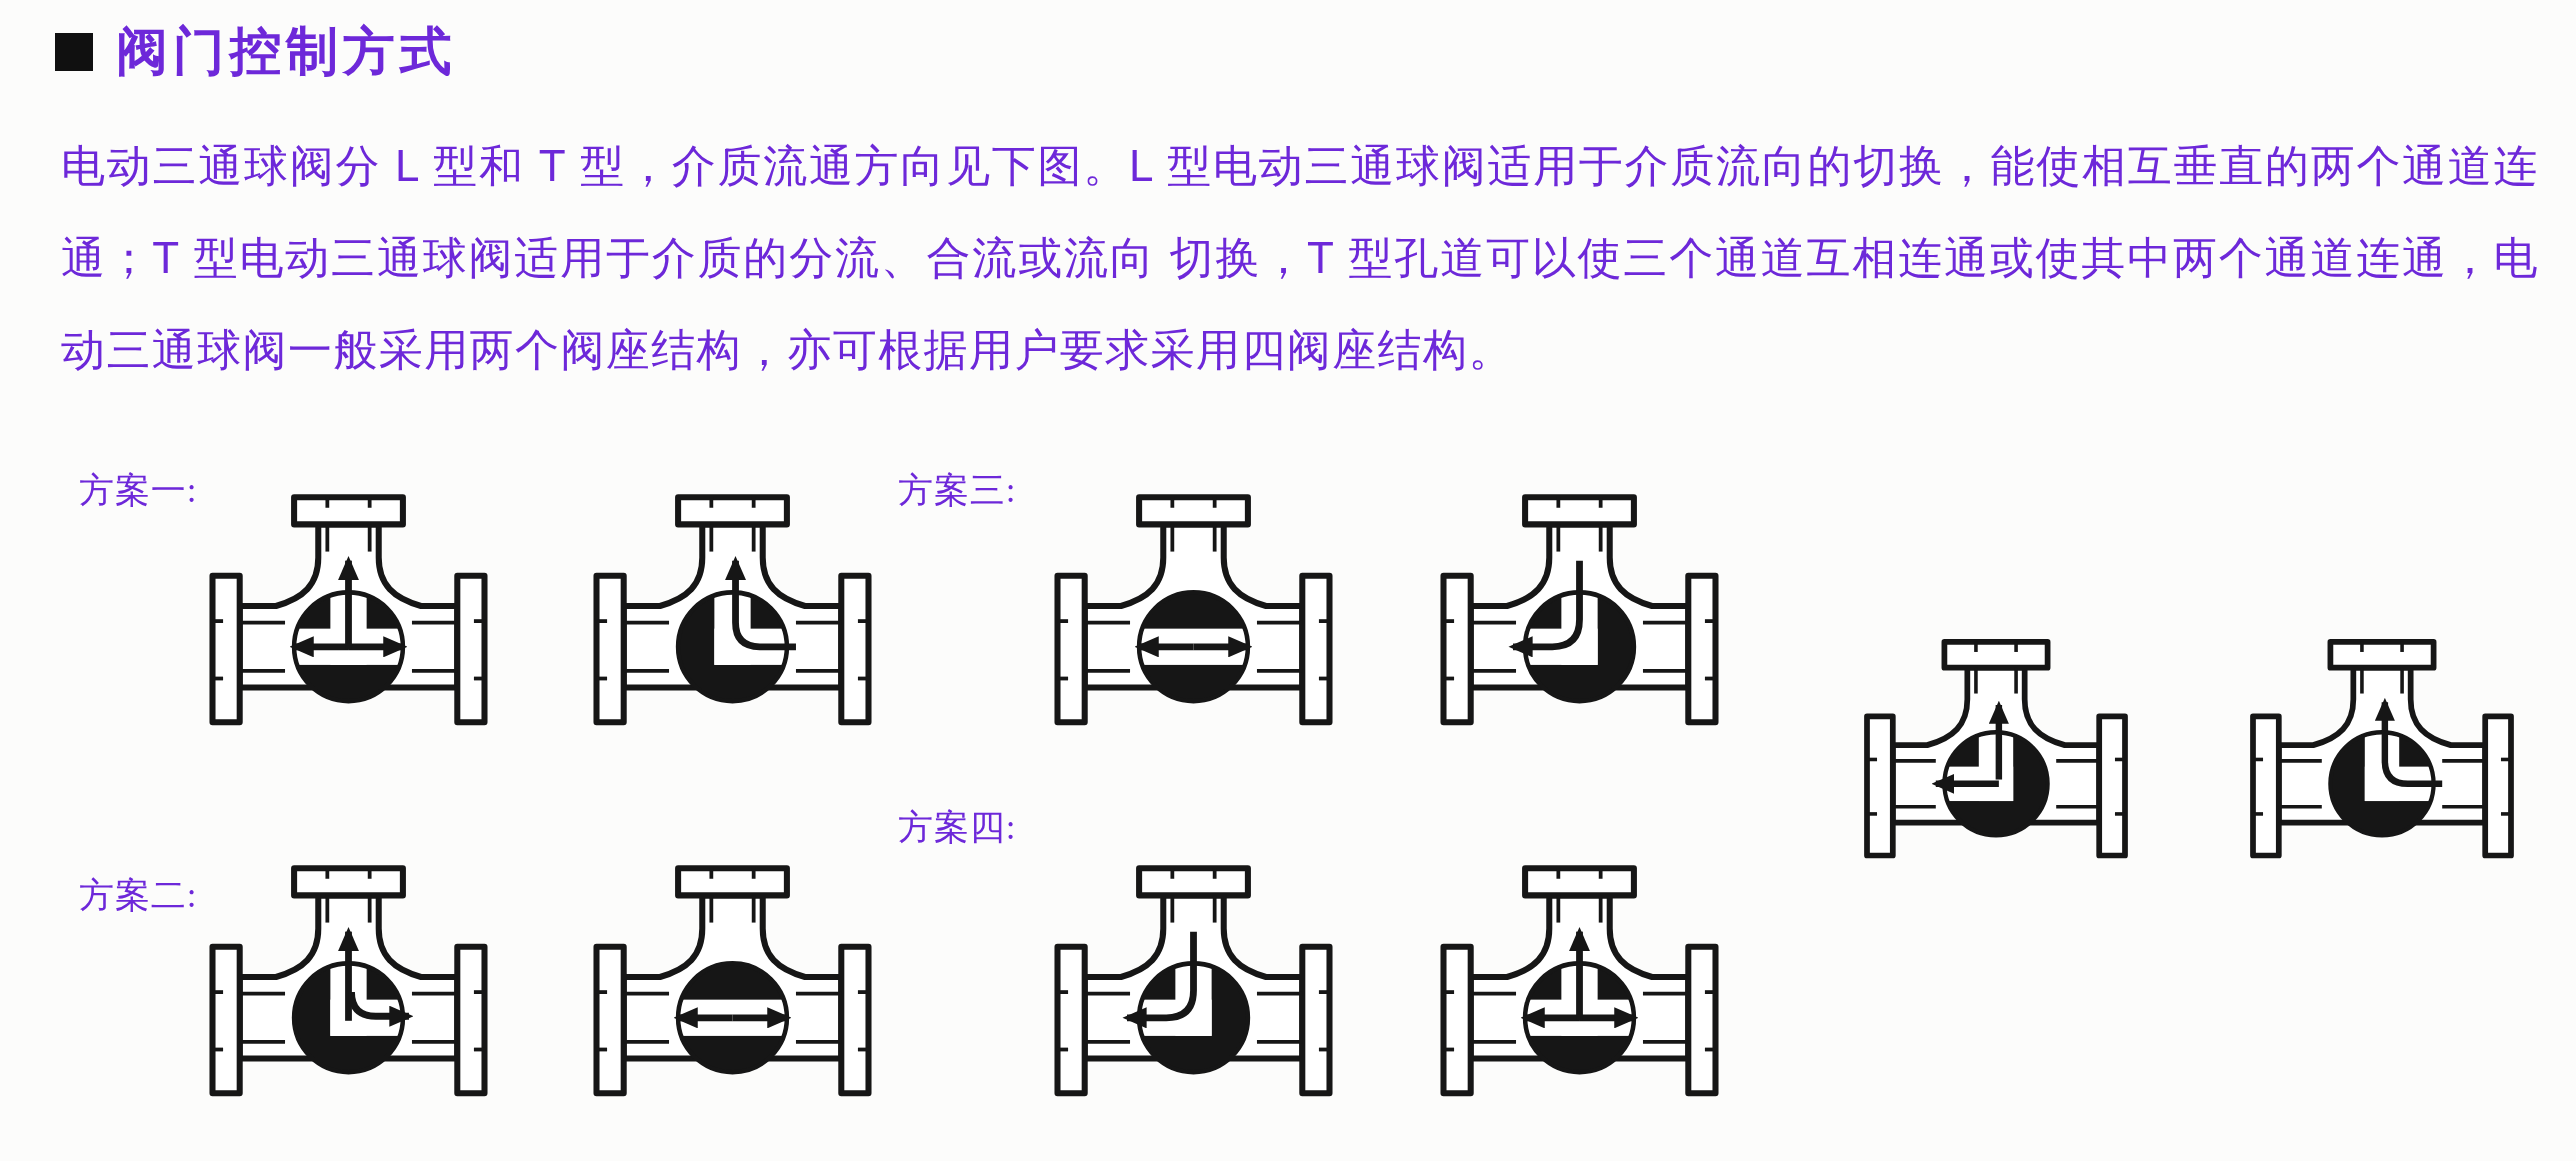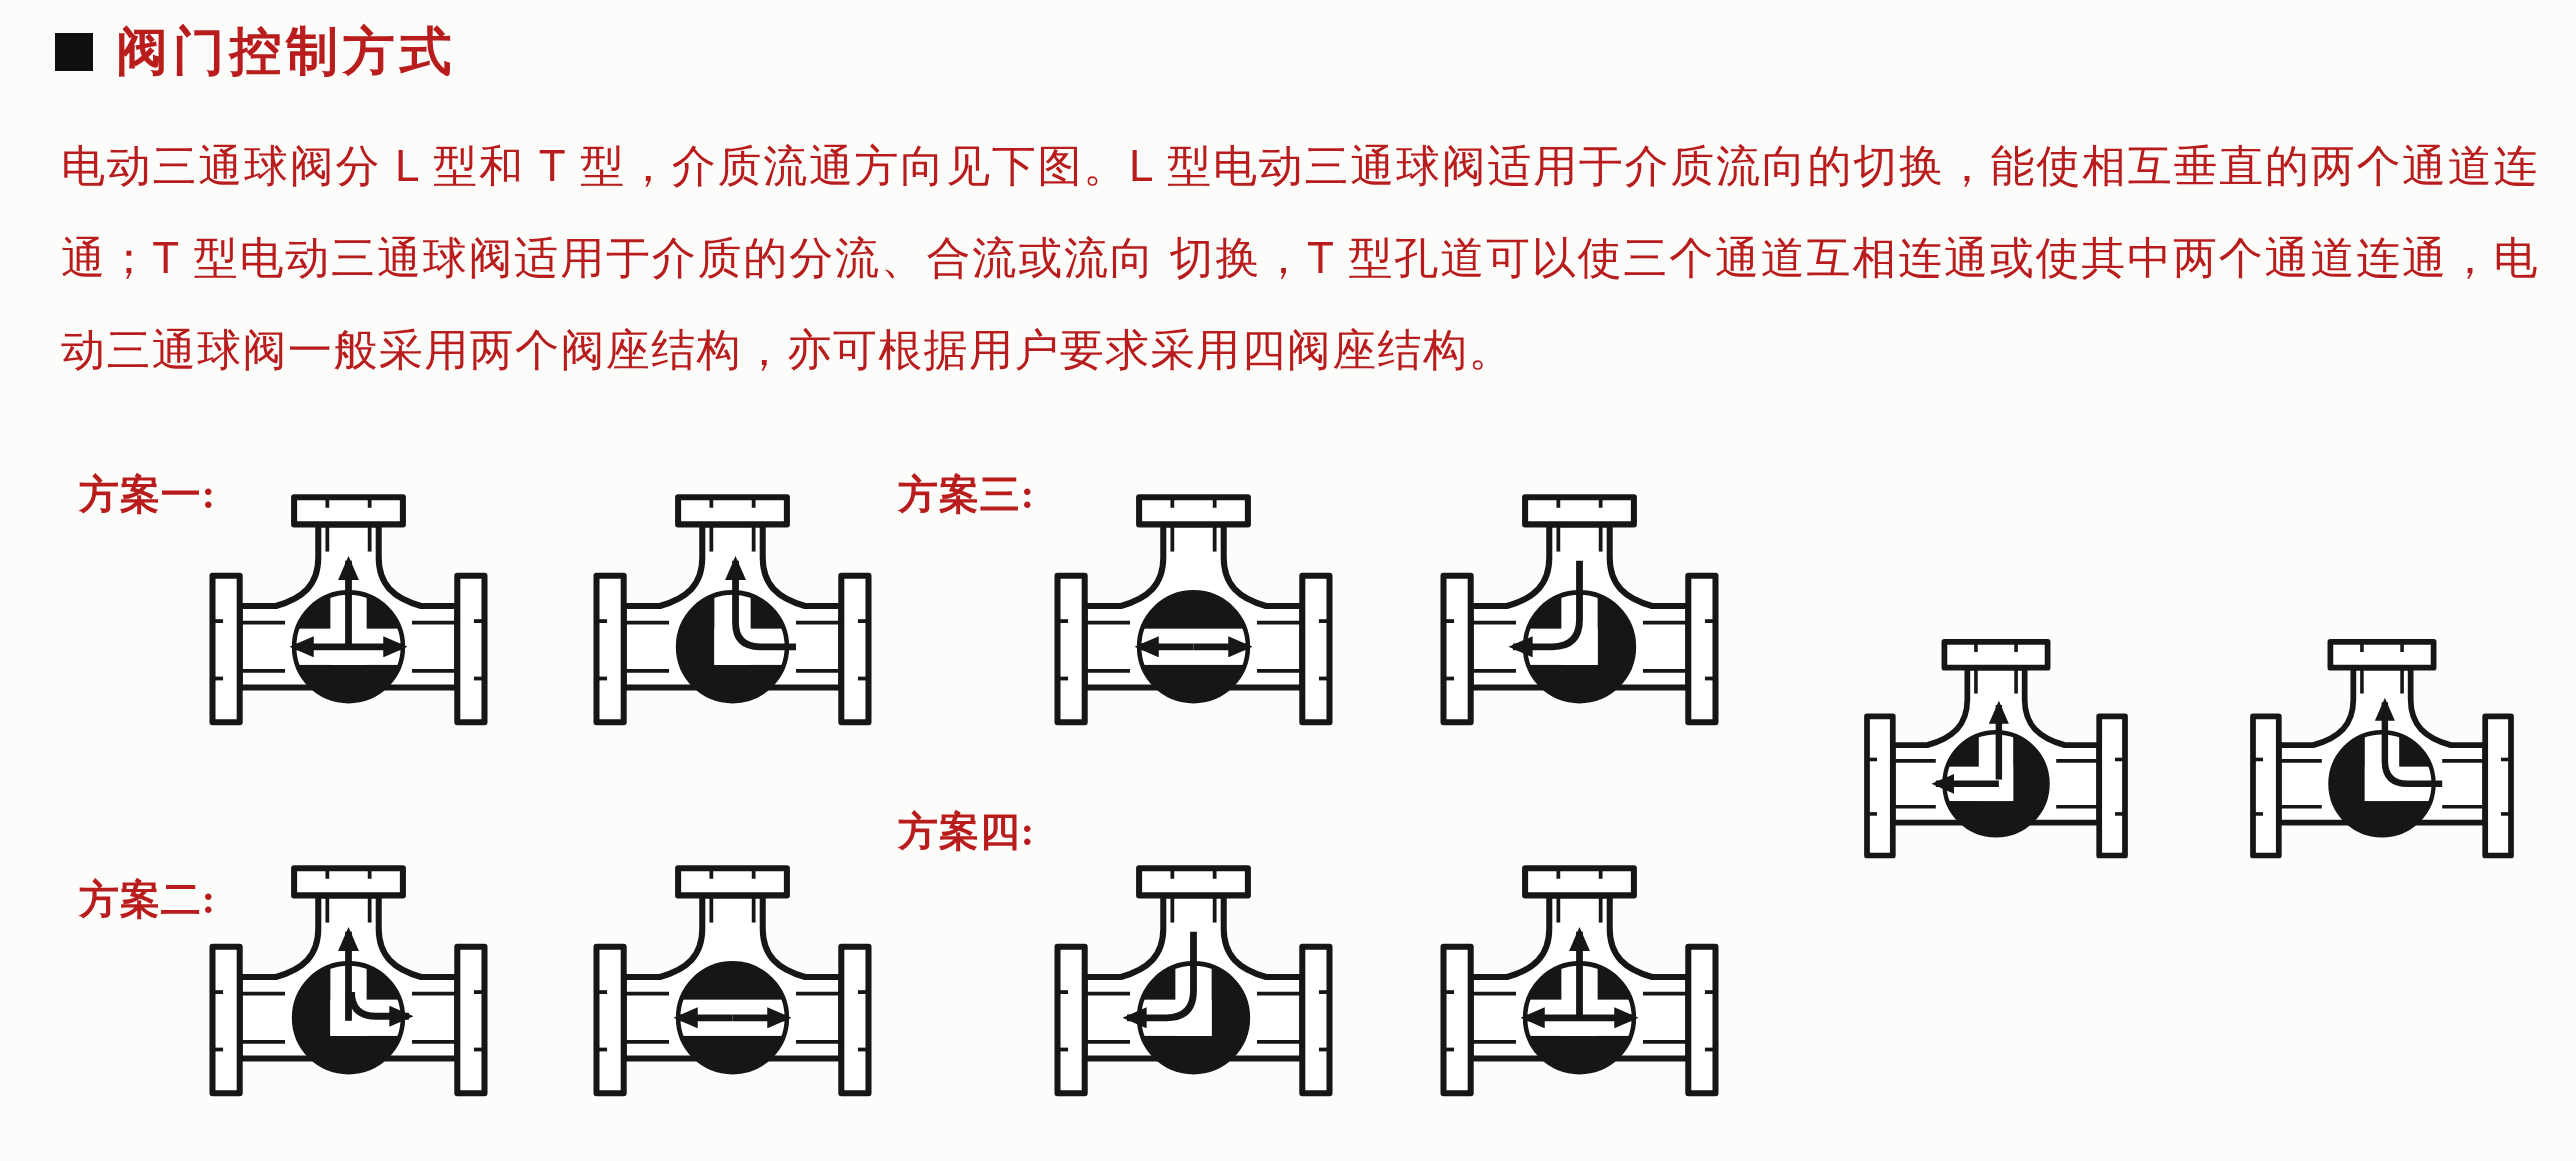"阀门控制方式" .page { color: #b91c1c -> #6d28d9 }
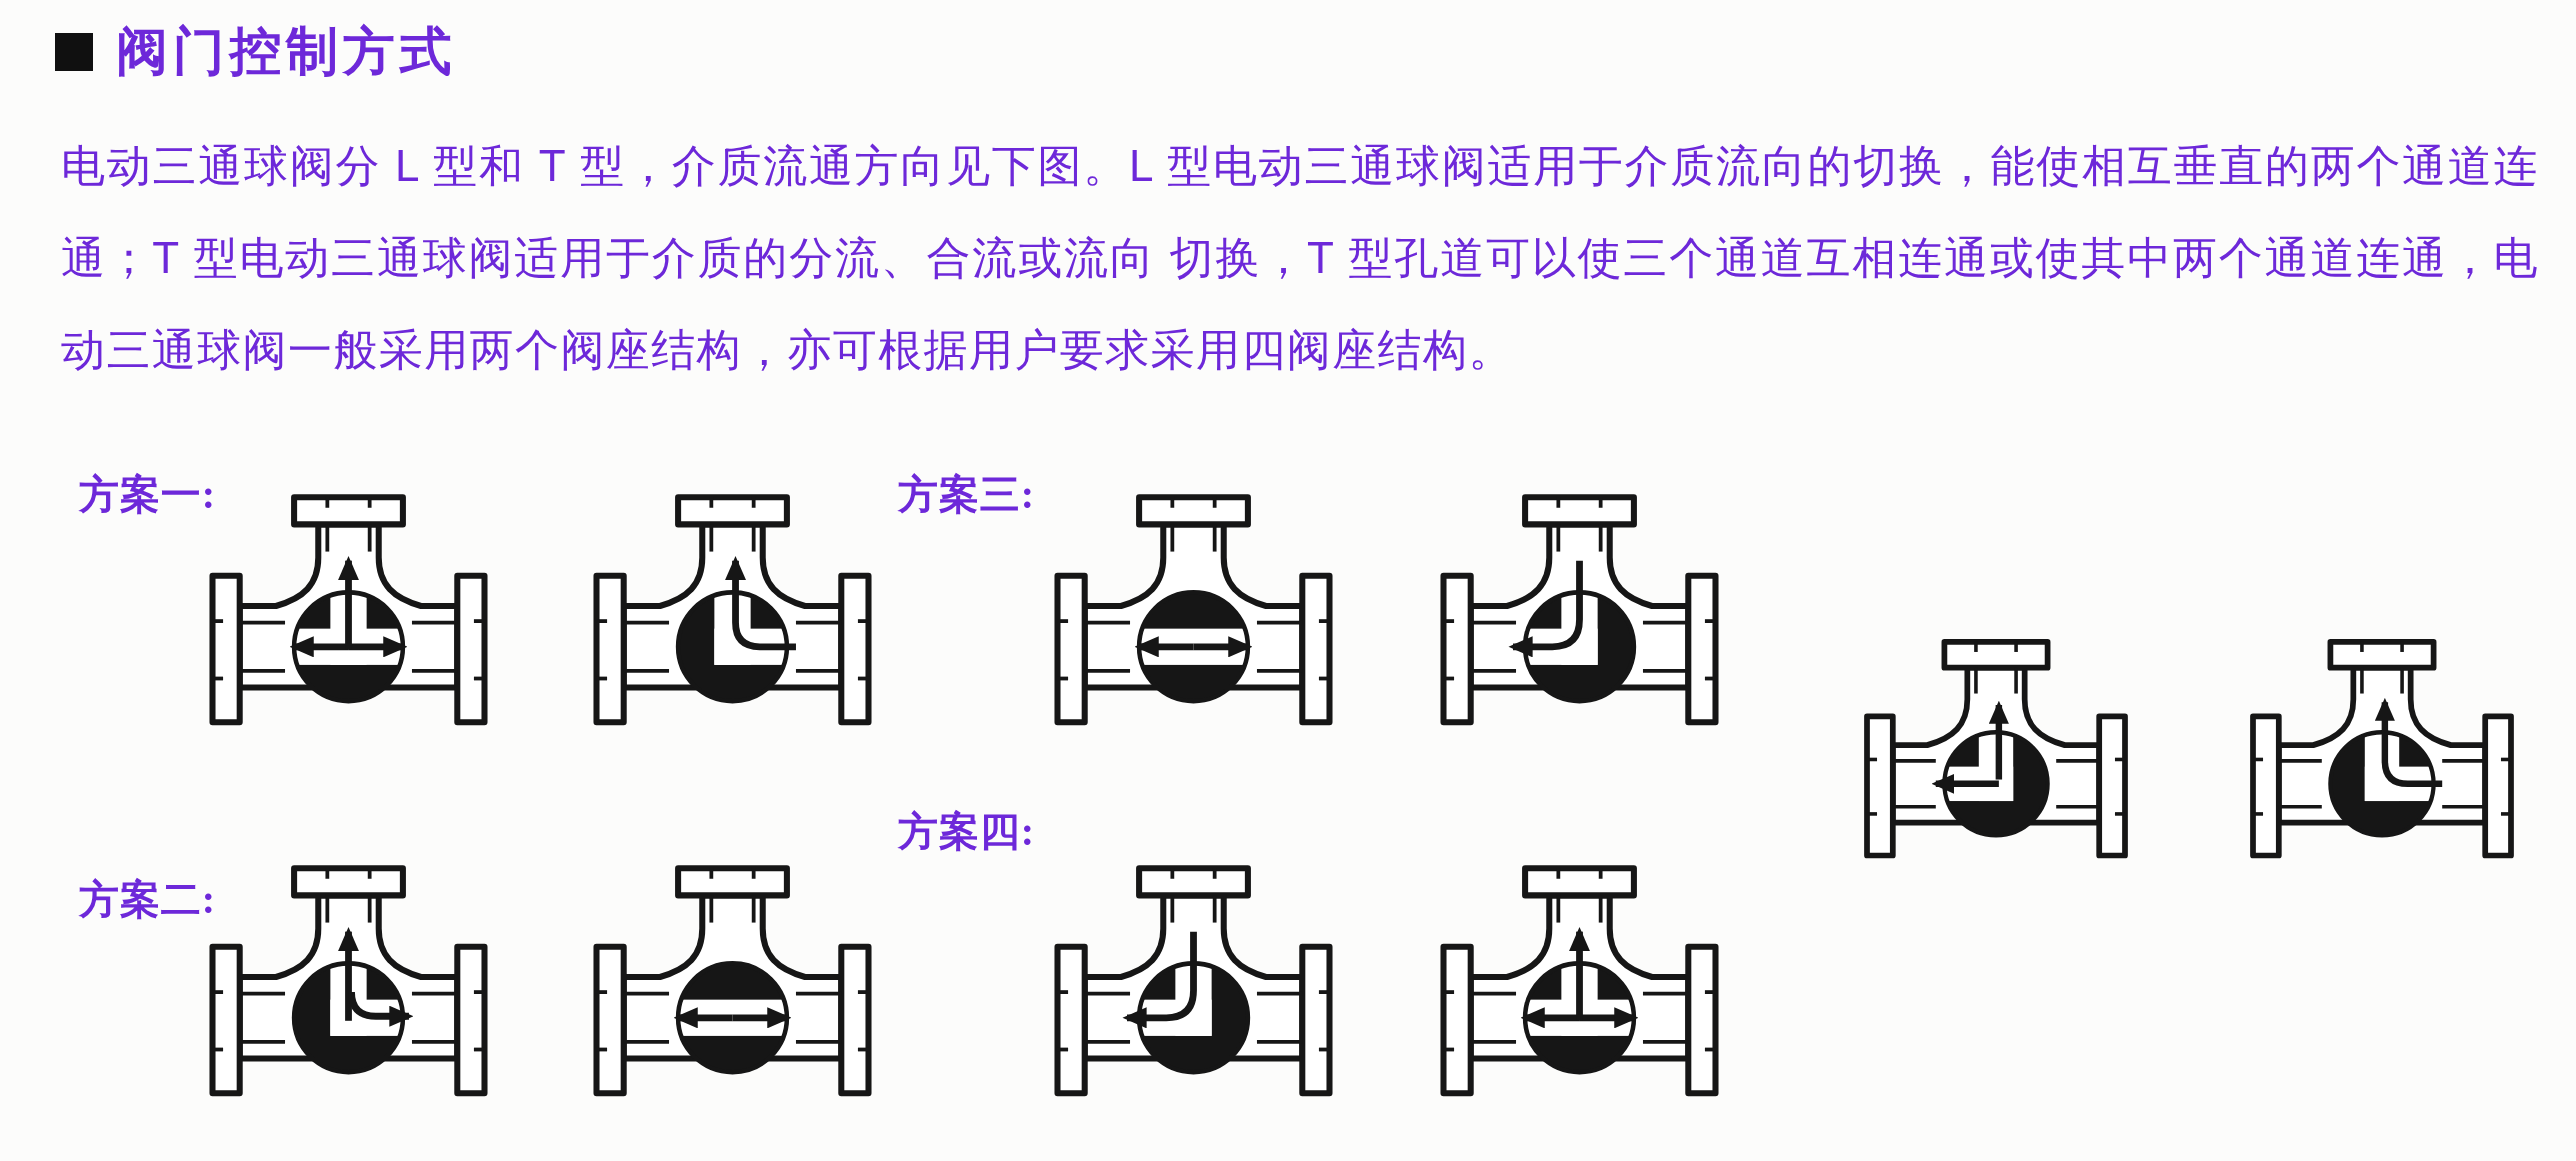"方案一:" .scheme-label { font-size: 40px -> 35px; font-weight: bold -> normal }
